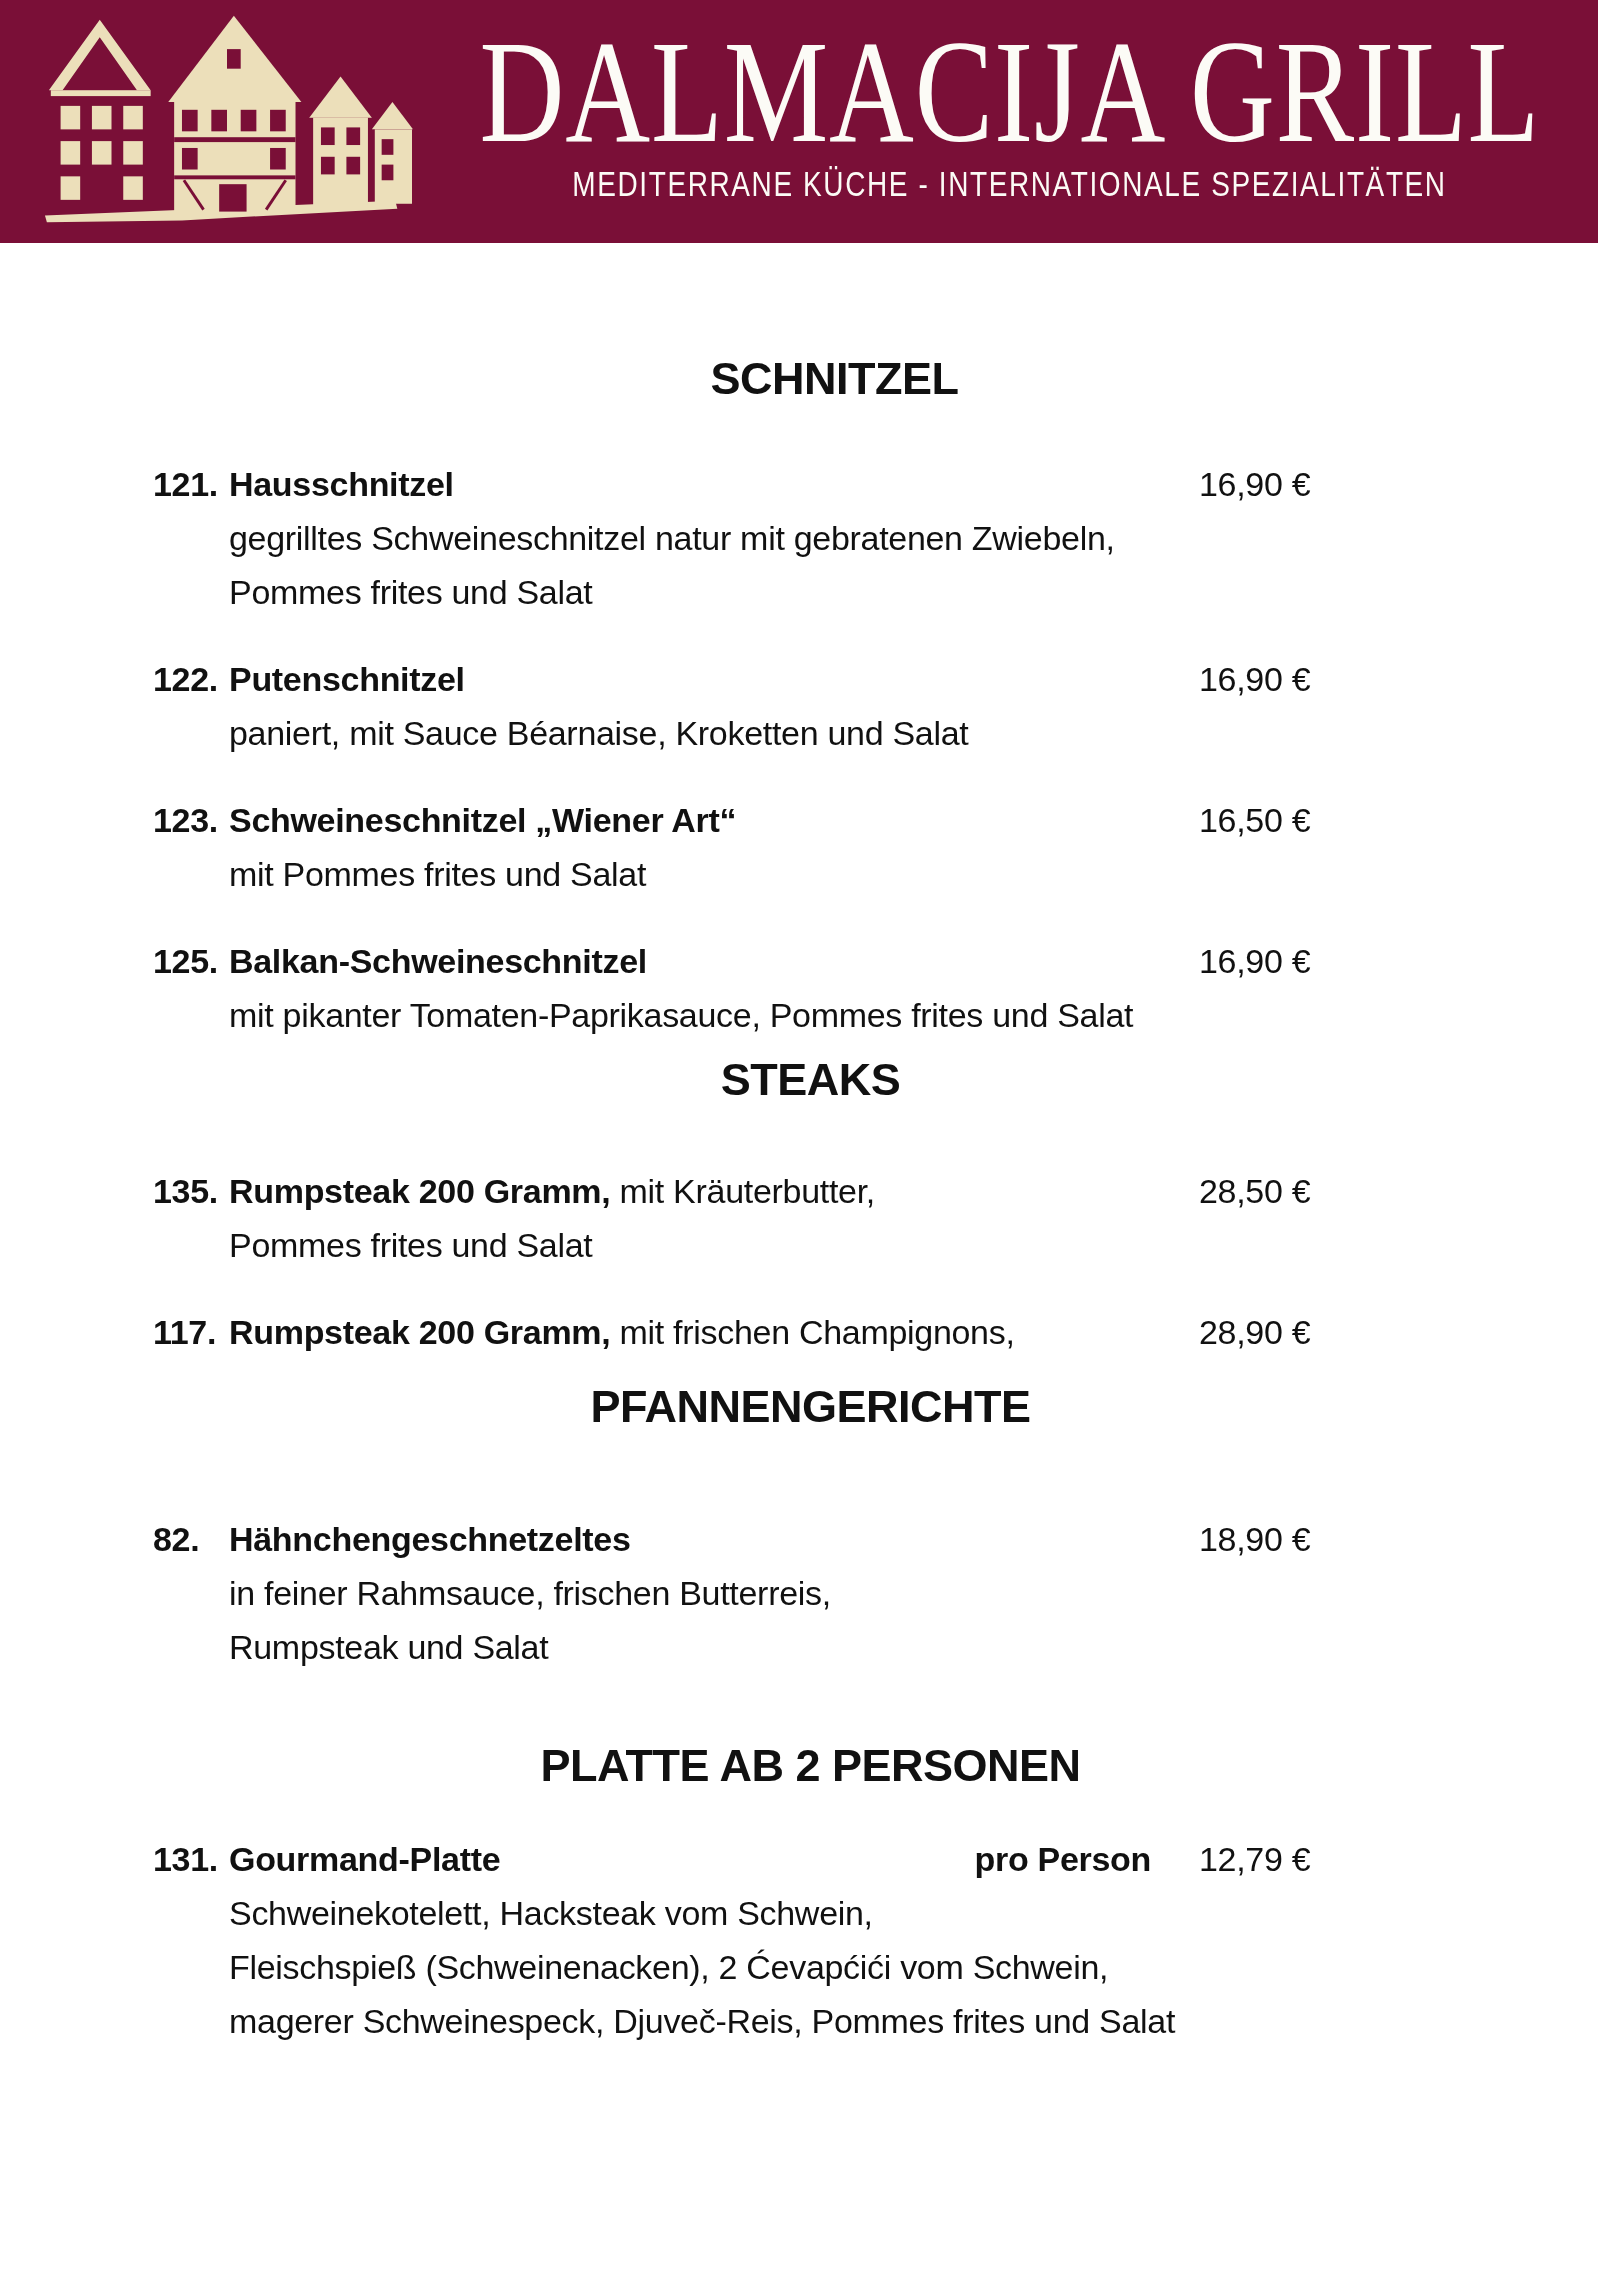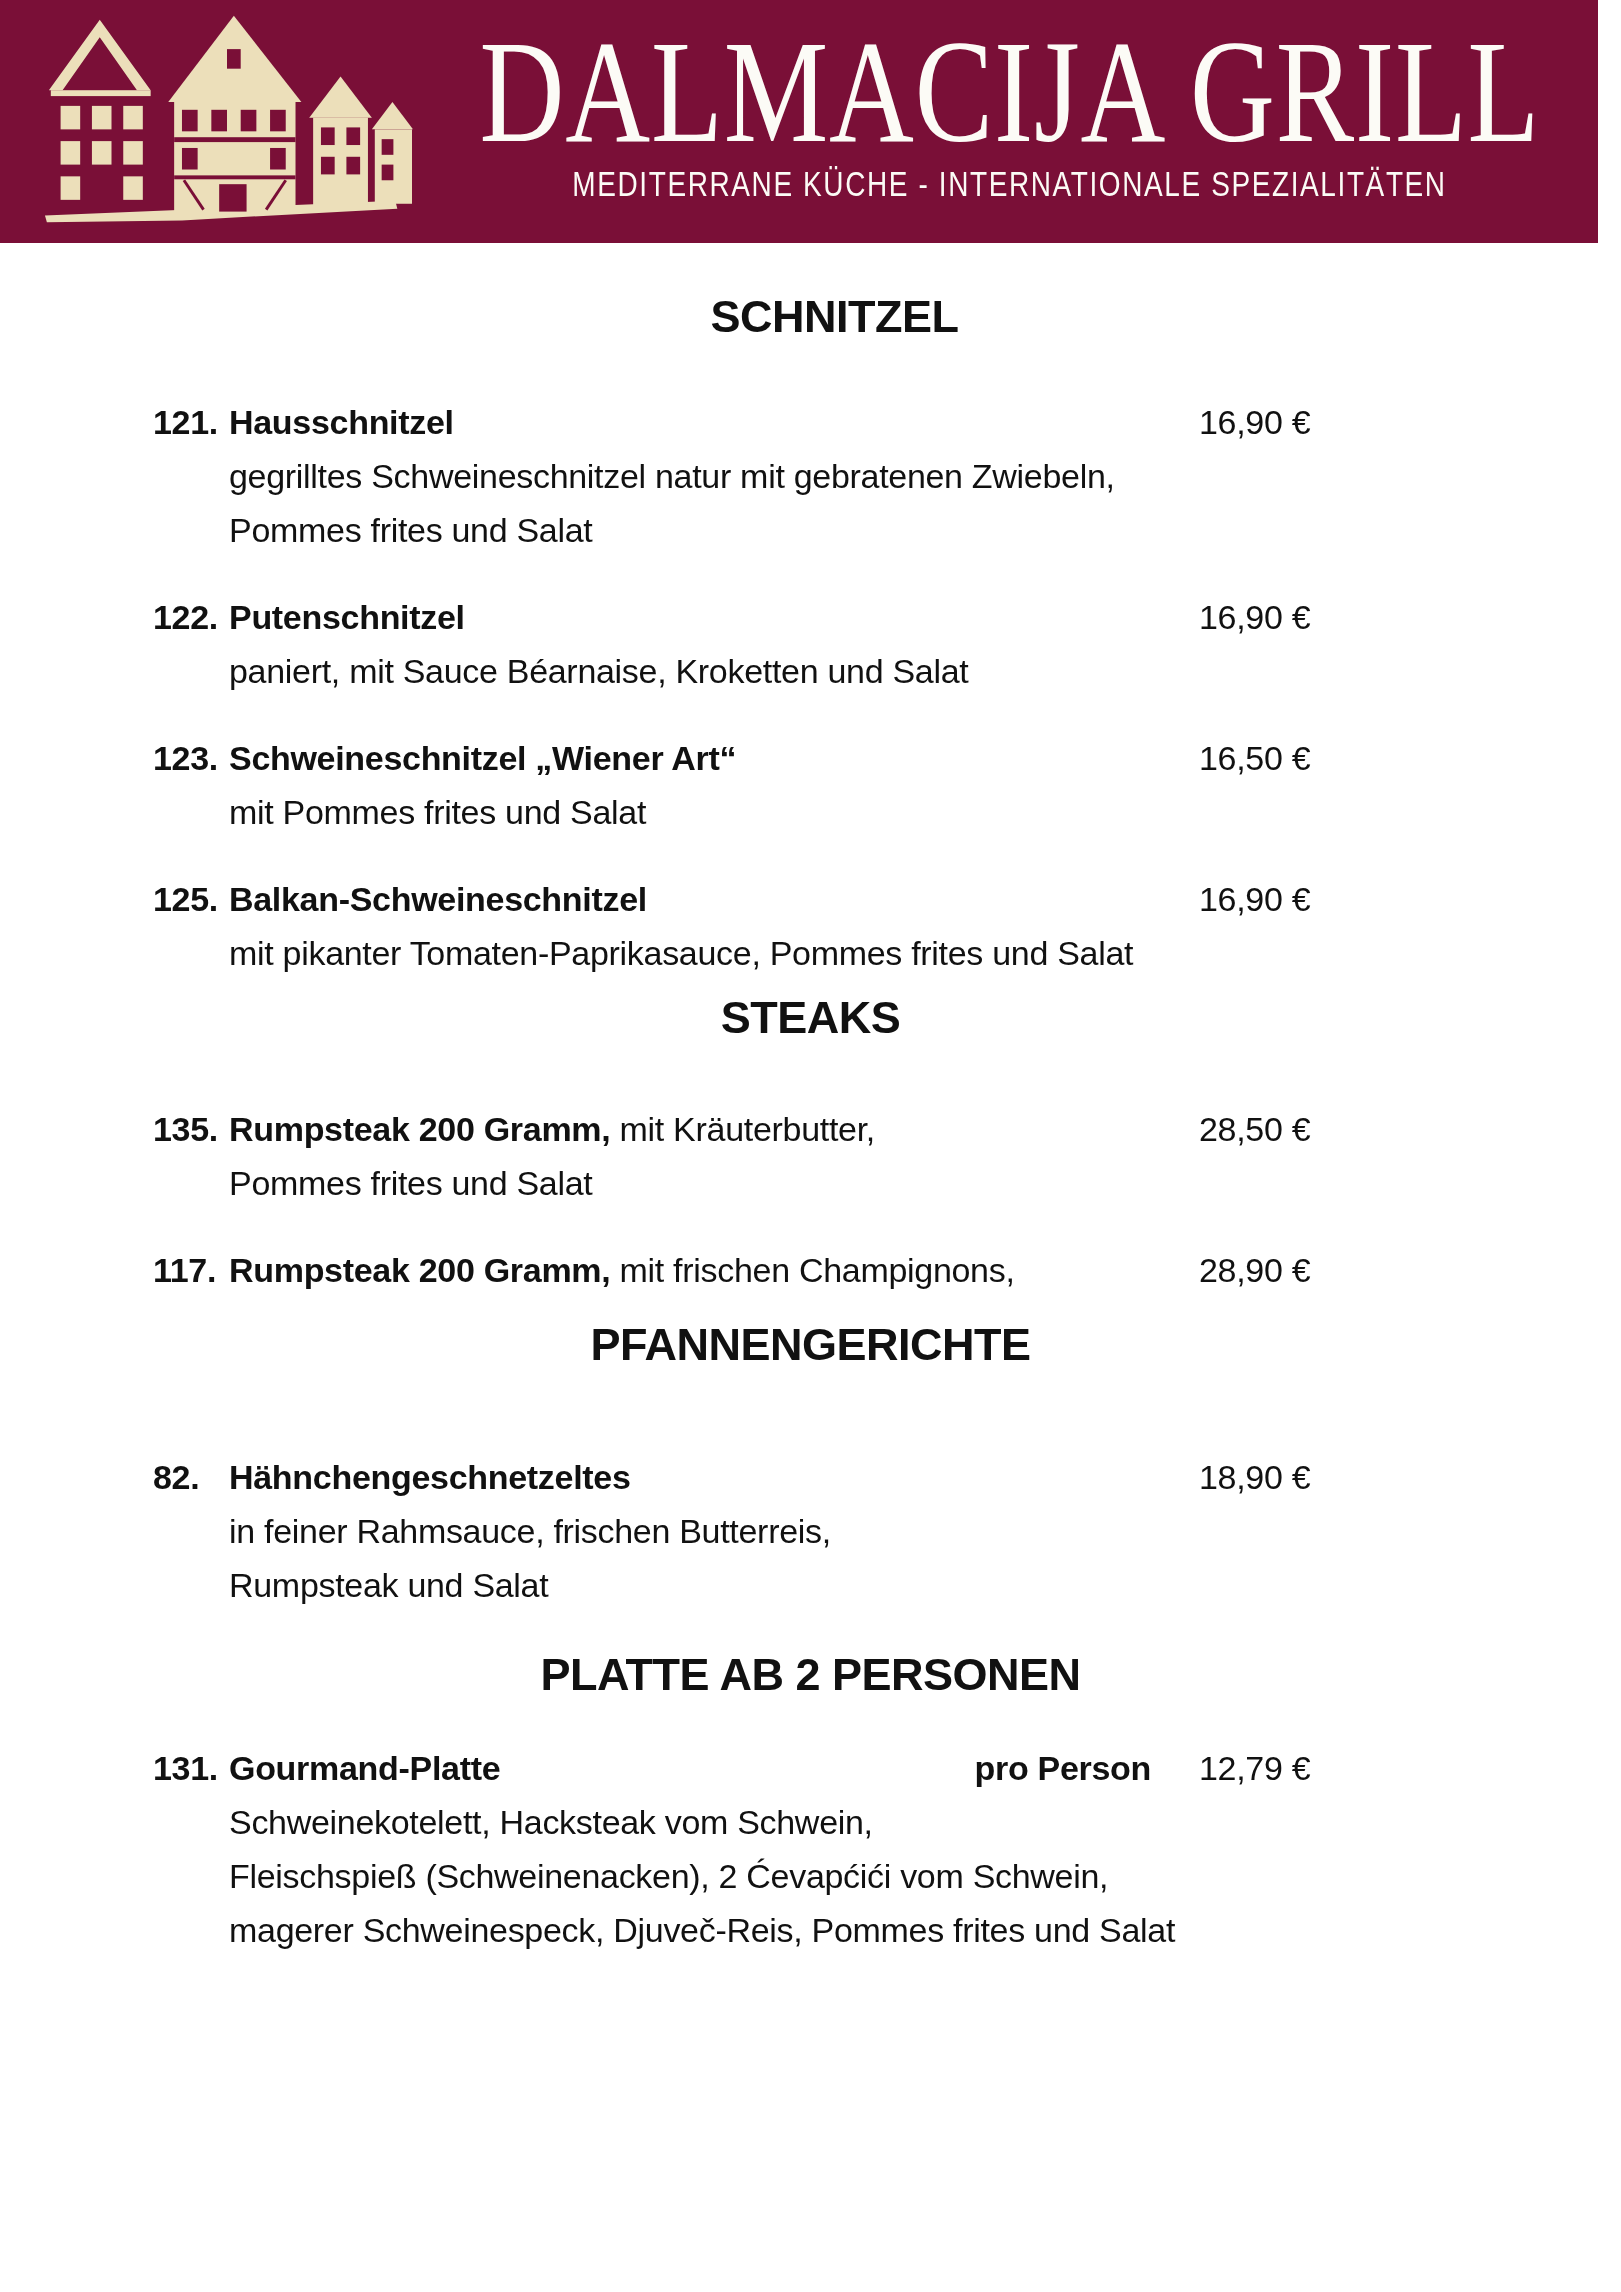"SCHNITZEL" .section-0 h2 { margin-top: 44px -> 106px }
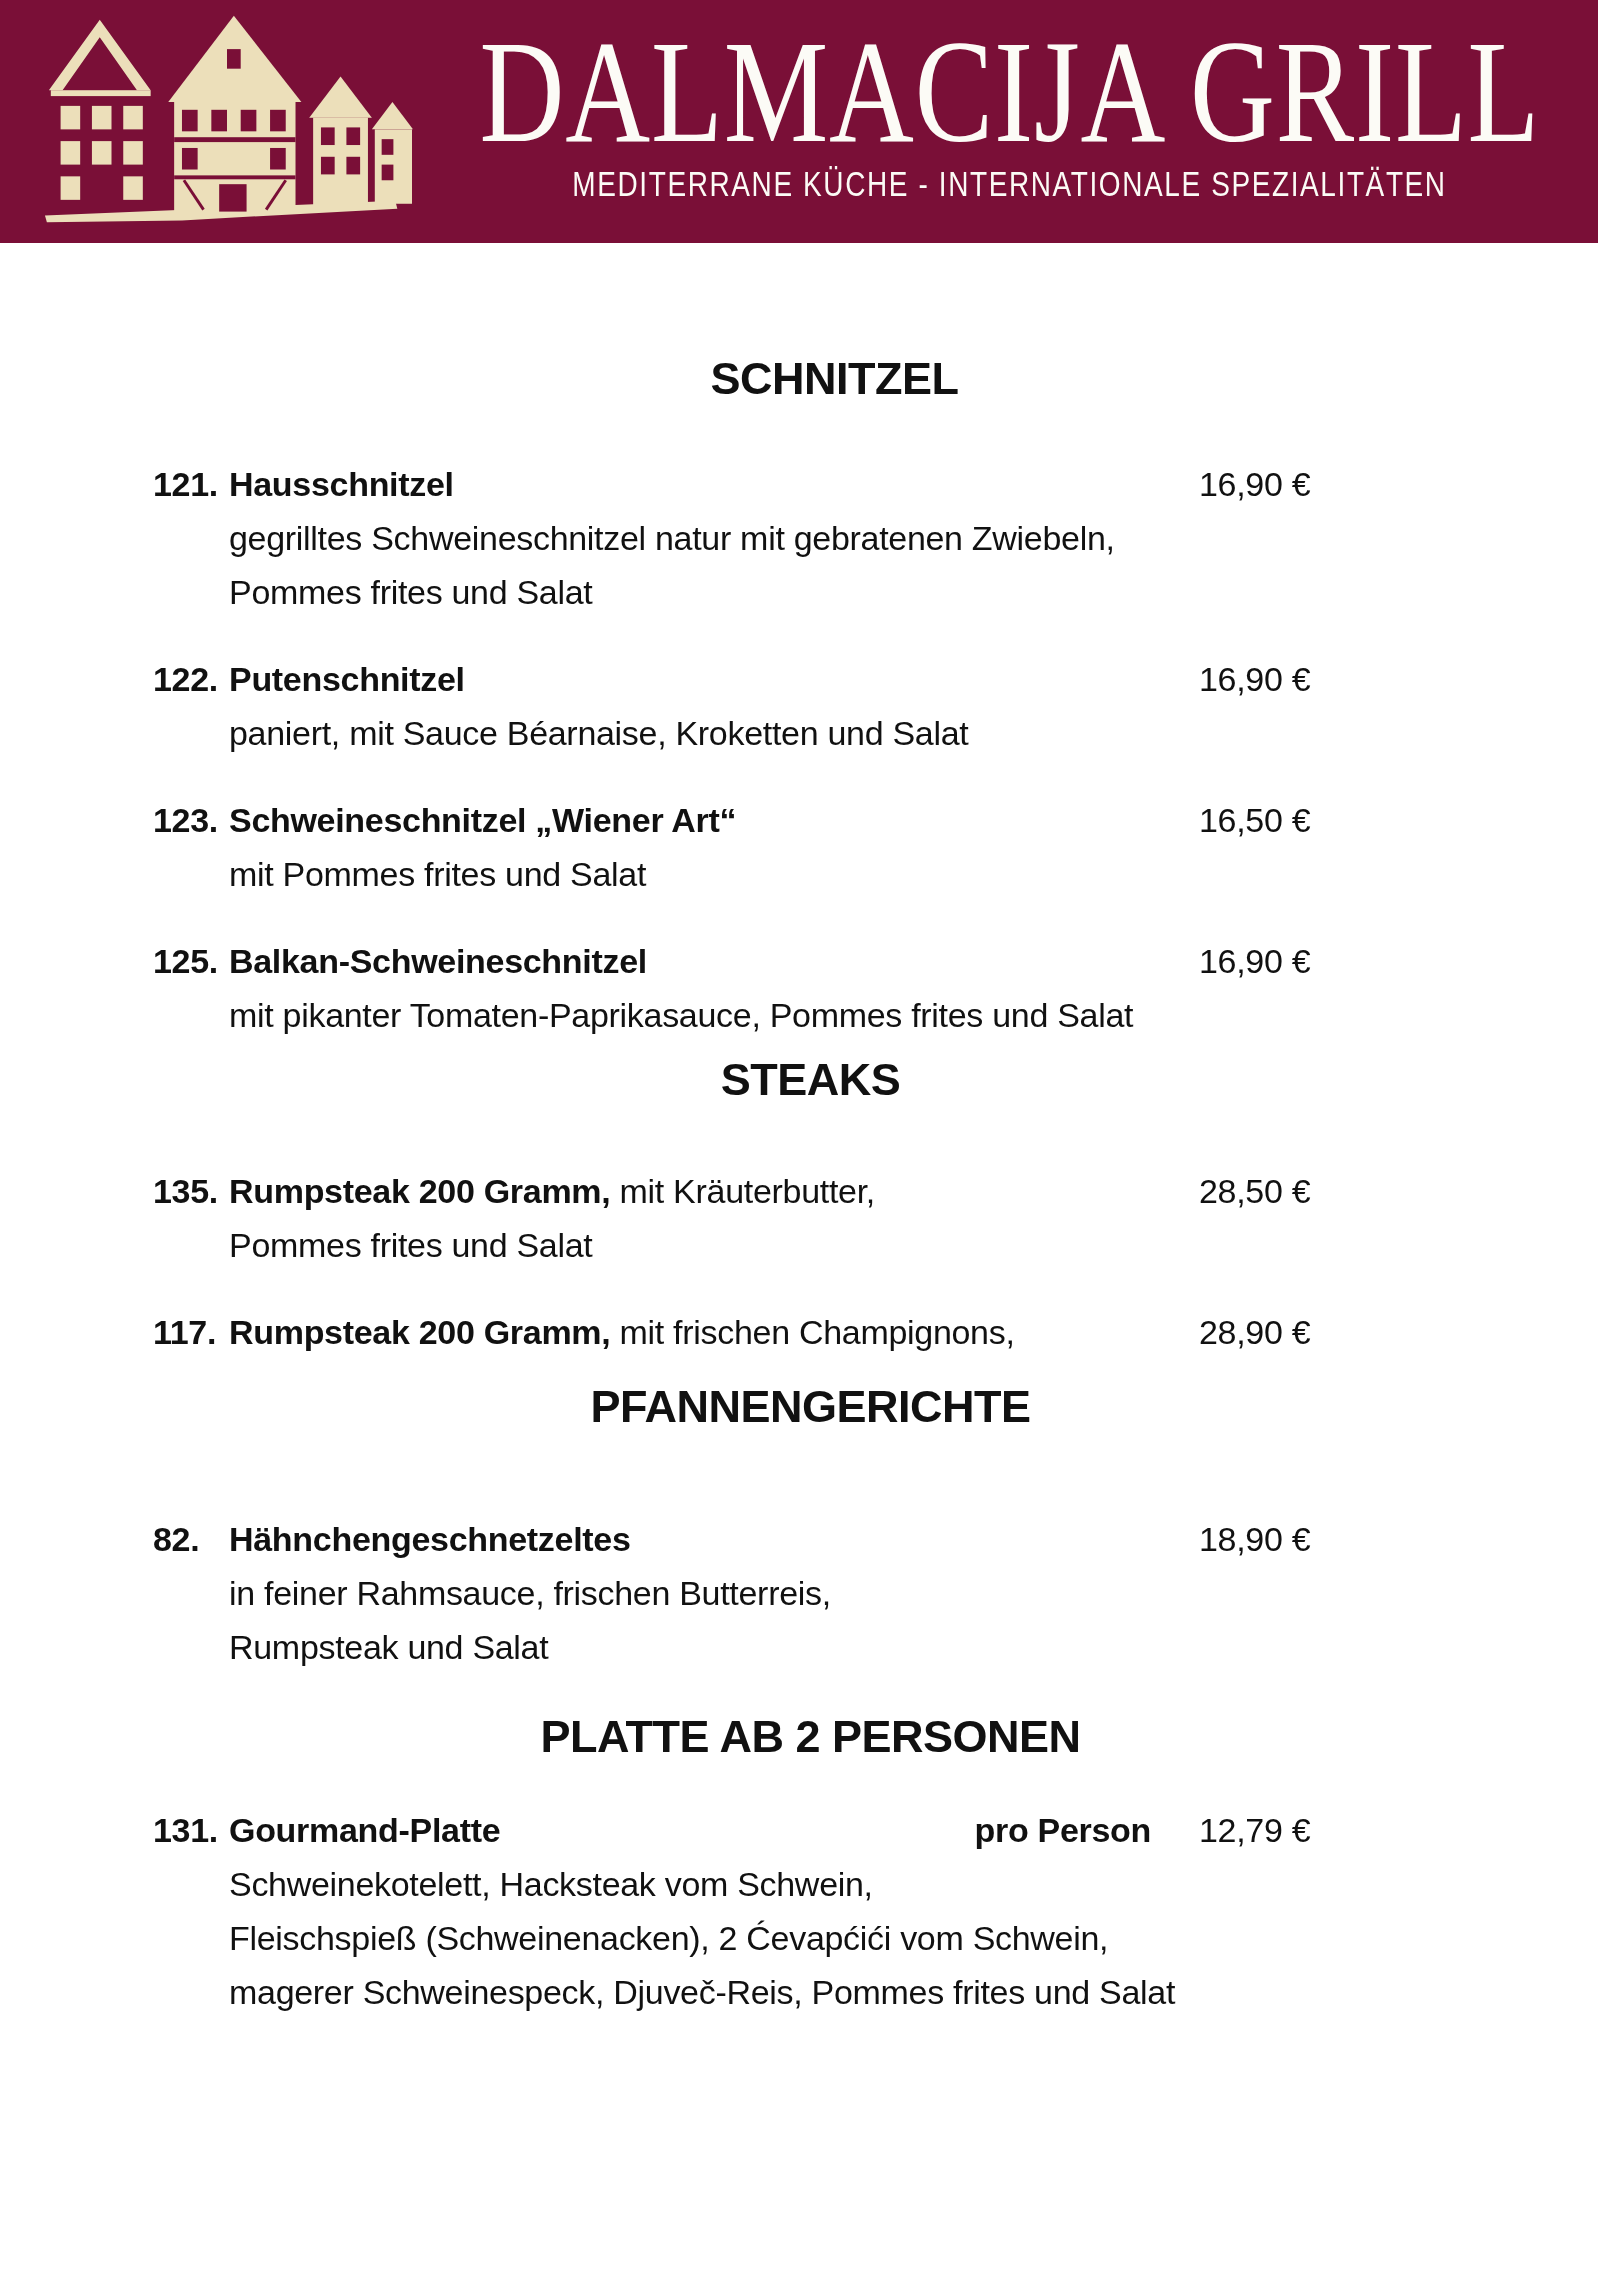"PLATTE AB 2 PERSONEN" .section-3 h2 { margin-top: 33px -> 62px }
